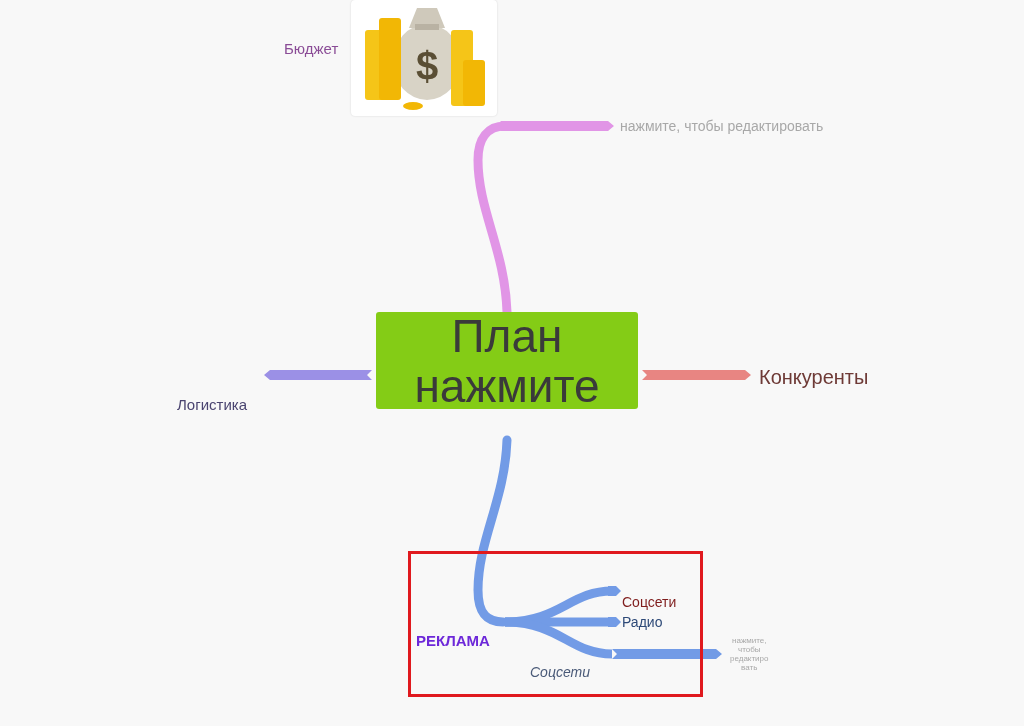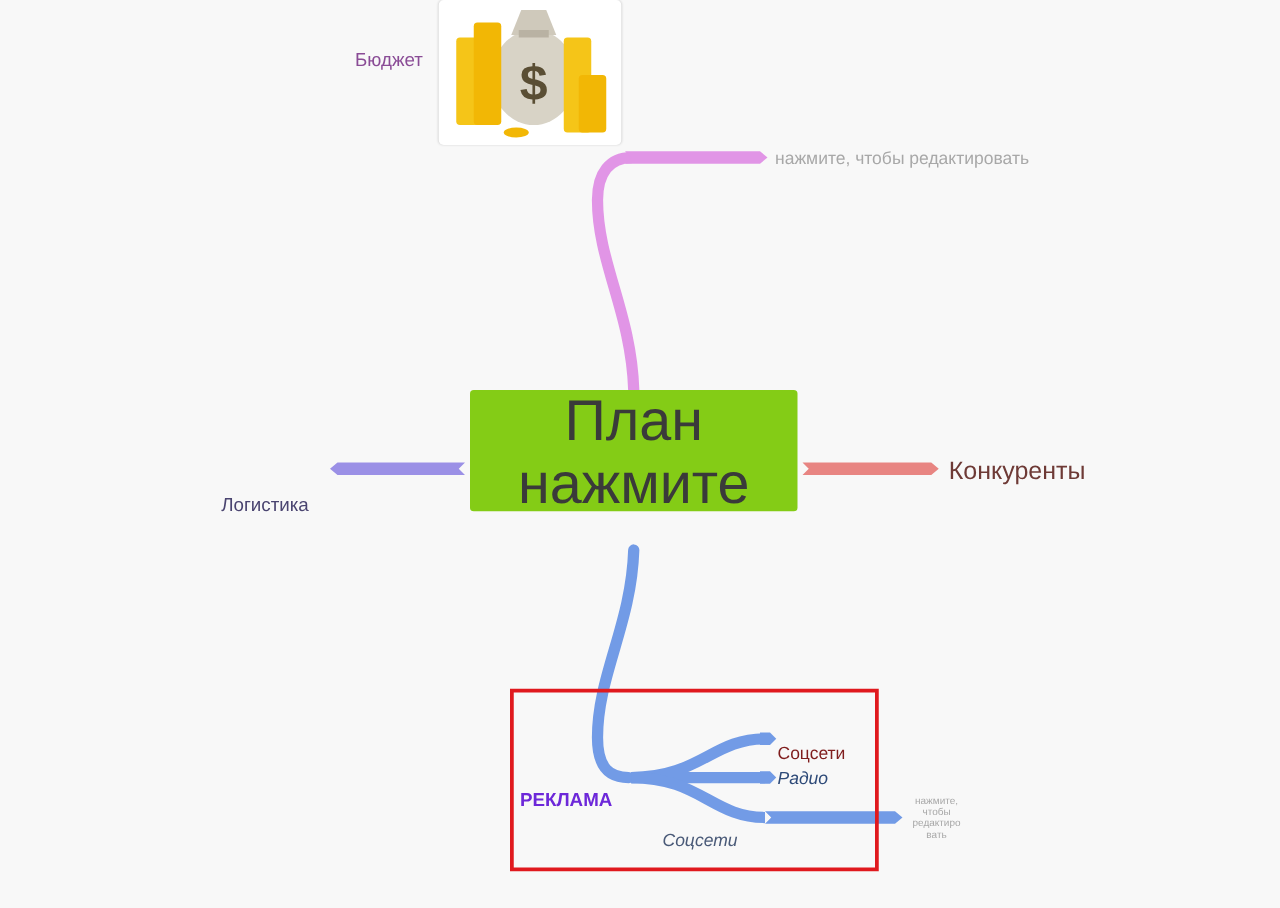"Радио" div.node-label { font-style: italic -> none }
